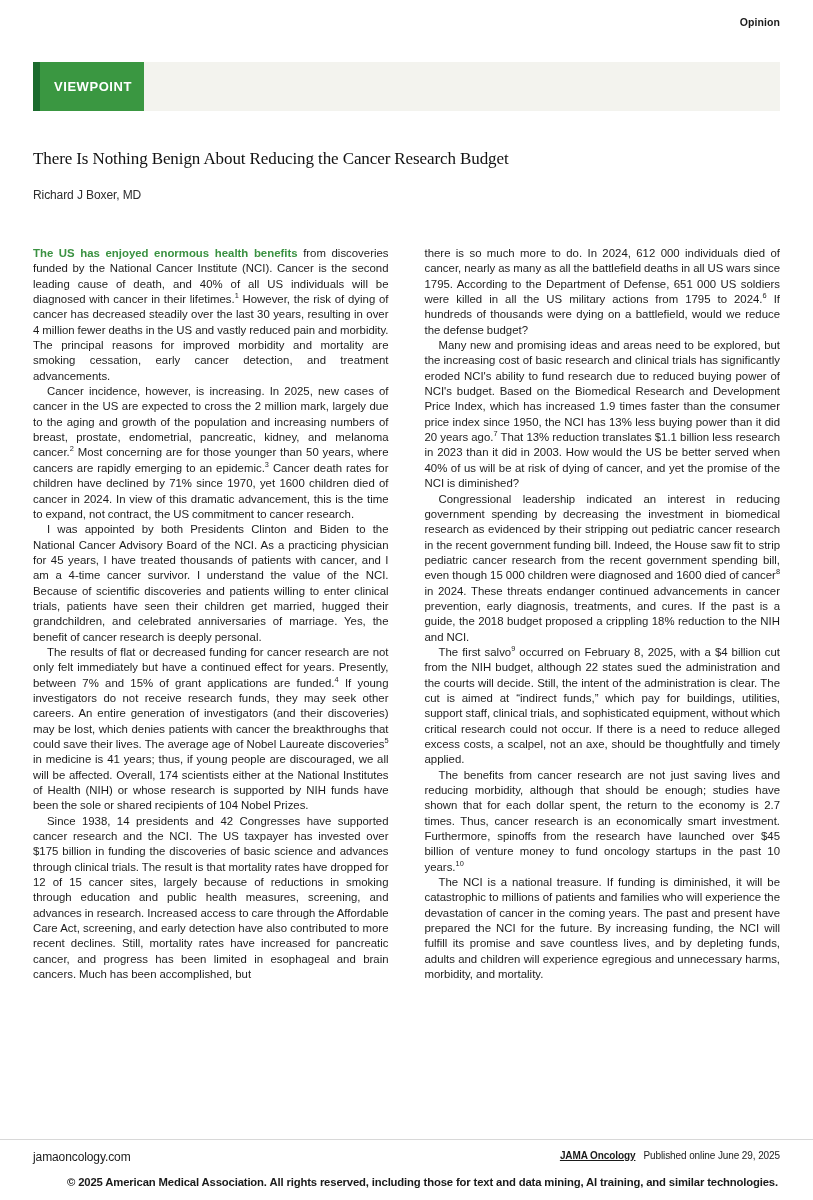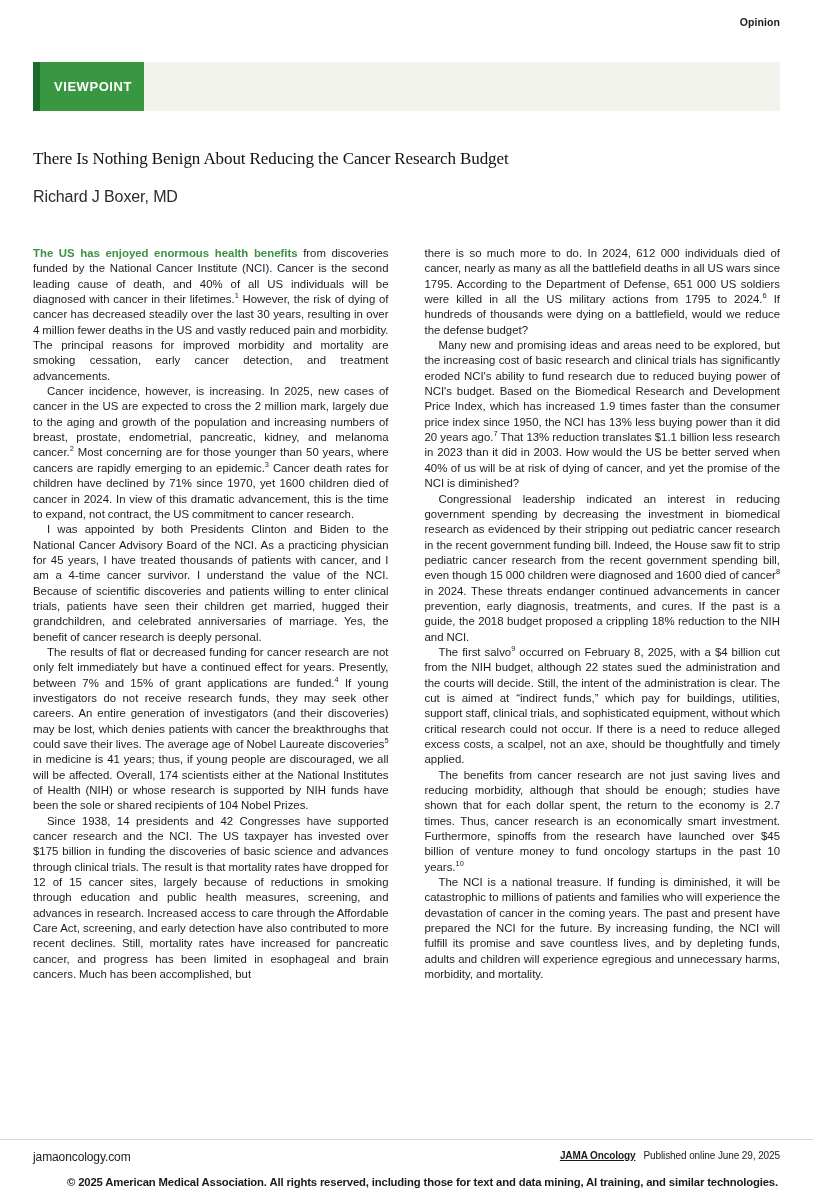"Richard J Boxer, MD" .byline { font-size: 16px -> 12px }
